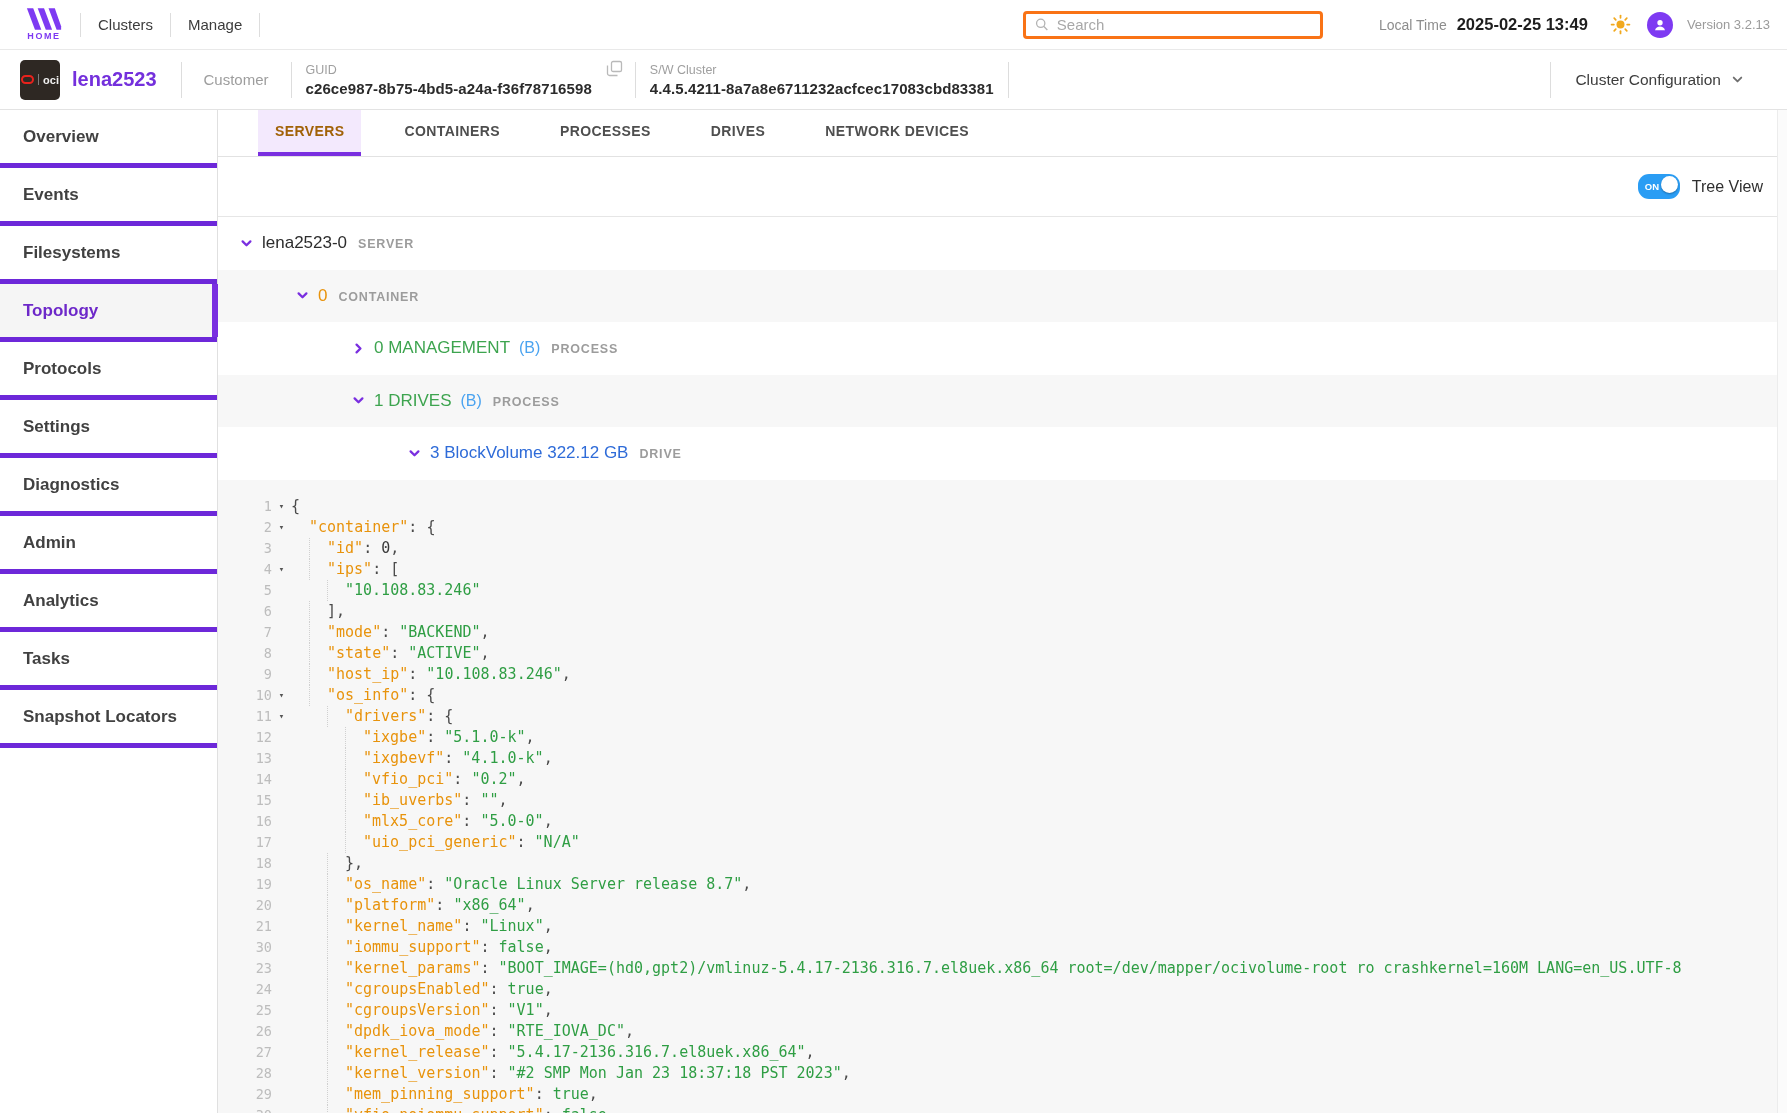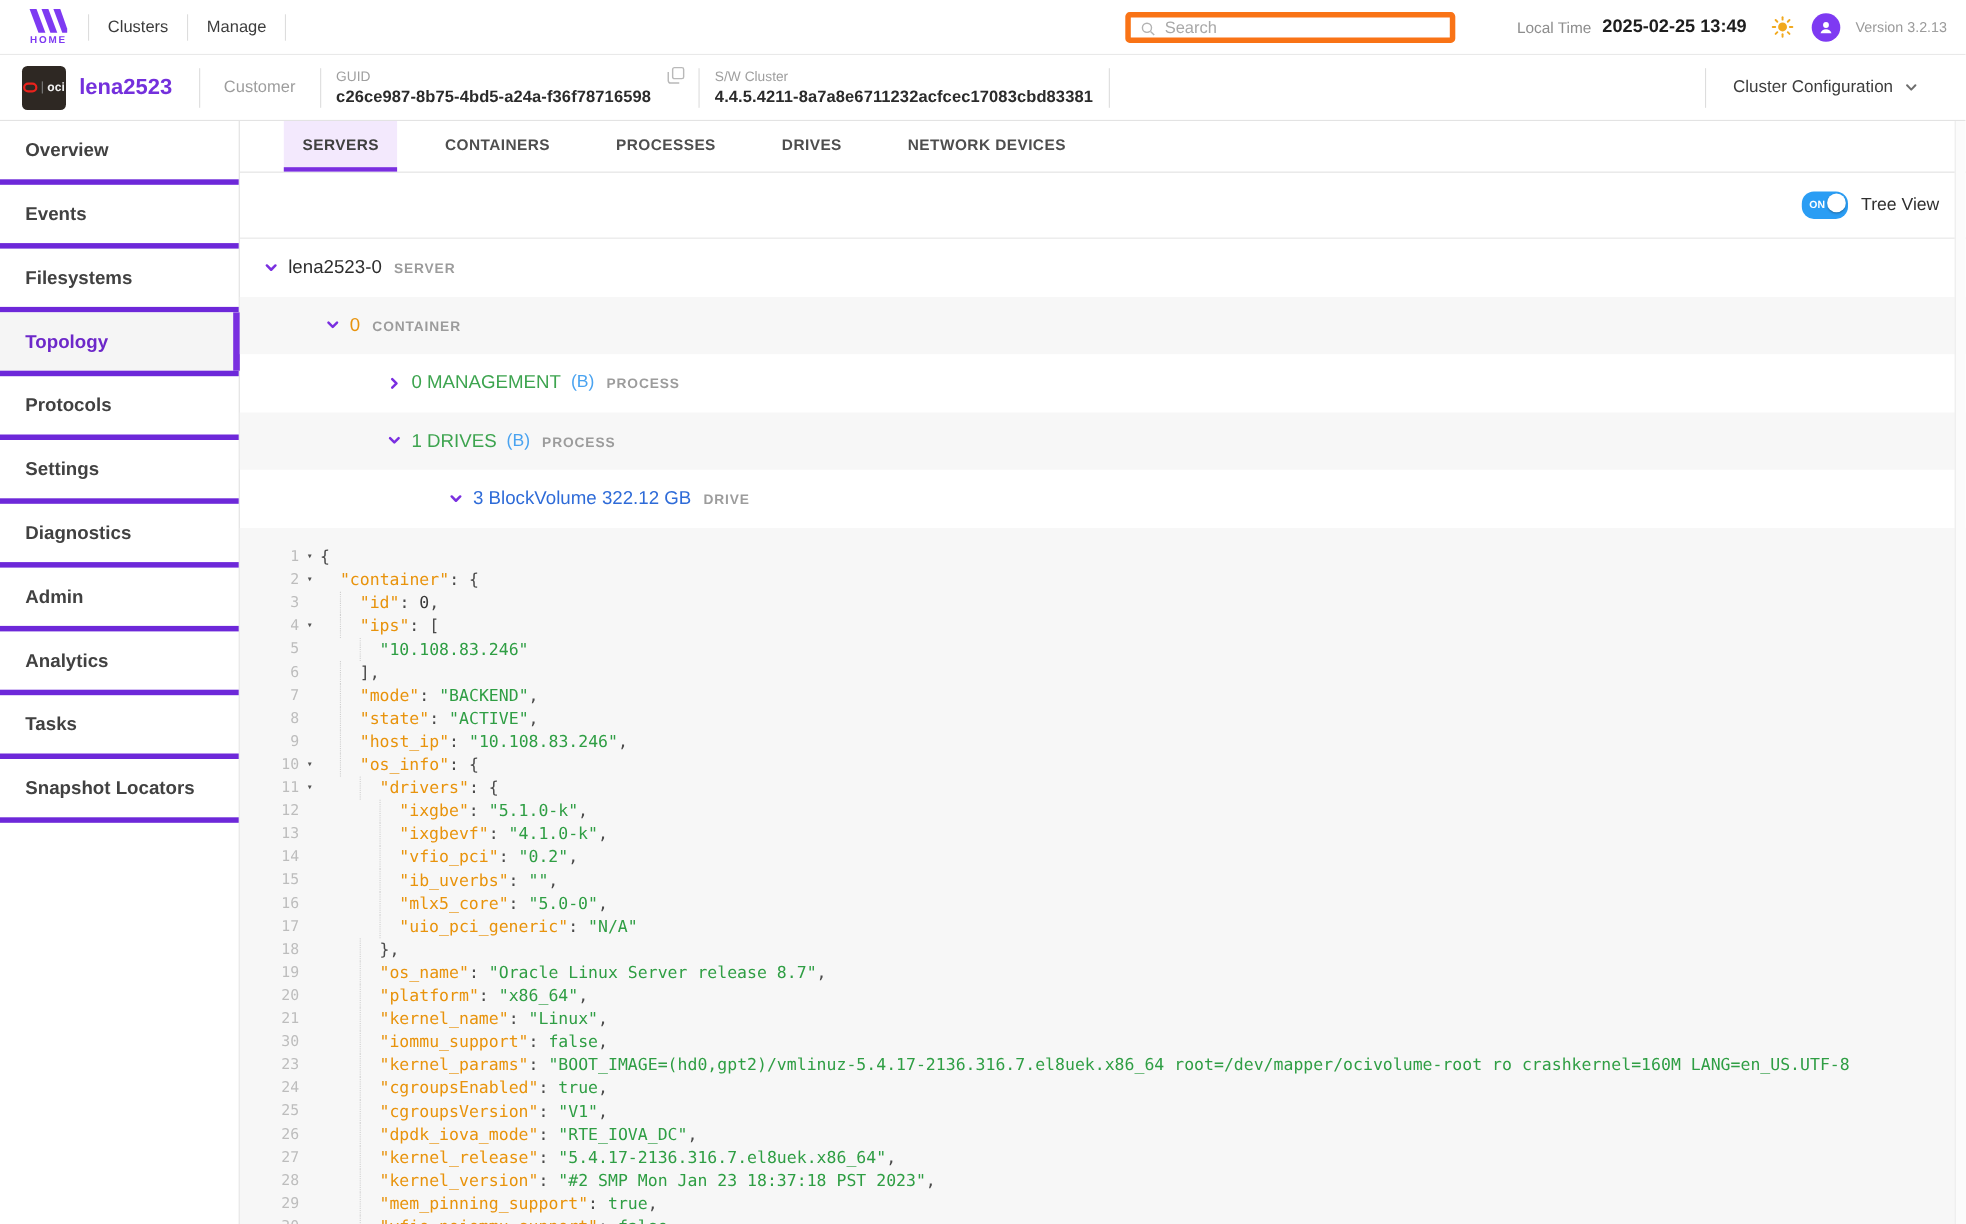"Search" .search { align-items: flex-end -> center; border: 5px solid #f97316 -> 3px solid #f97316 }
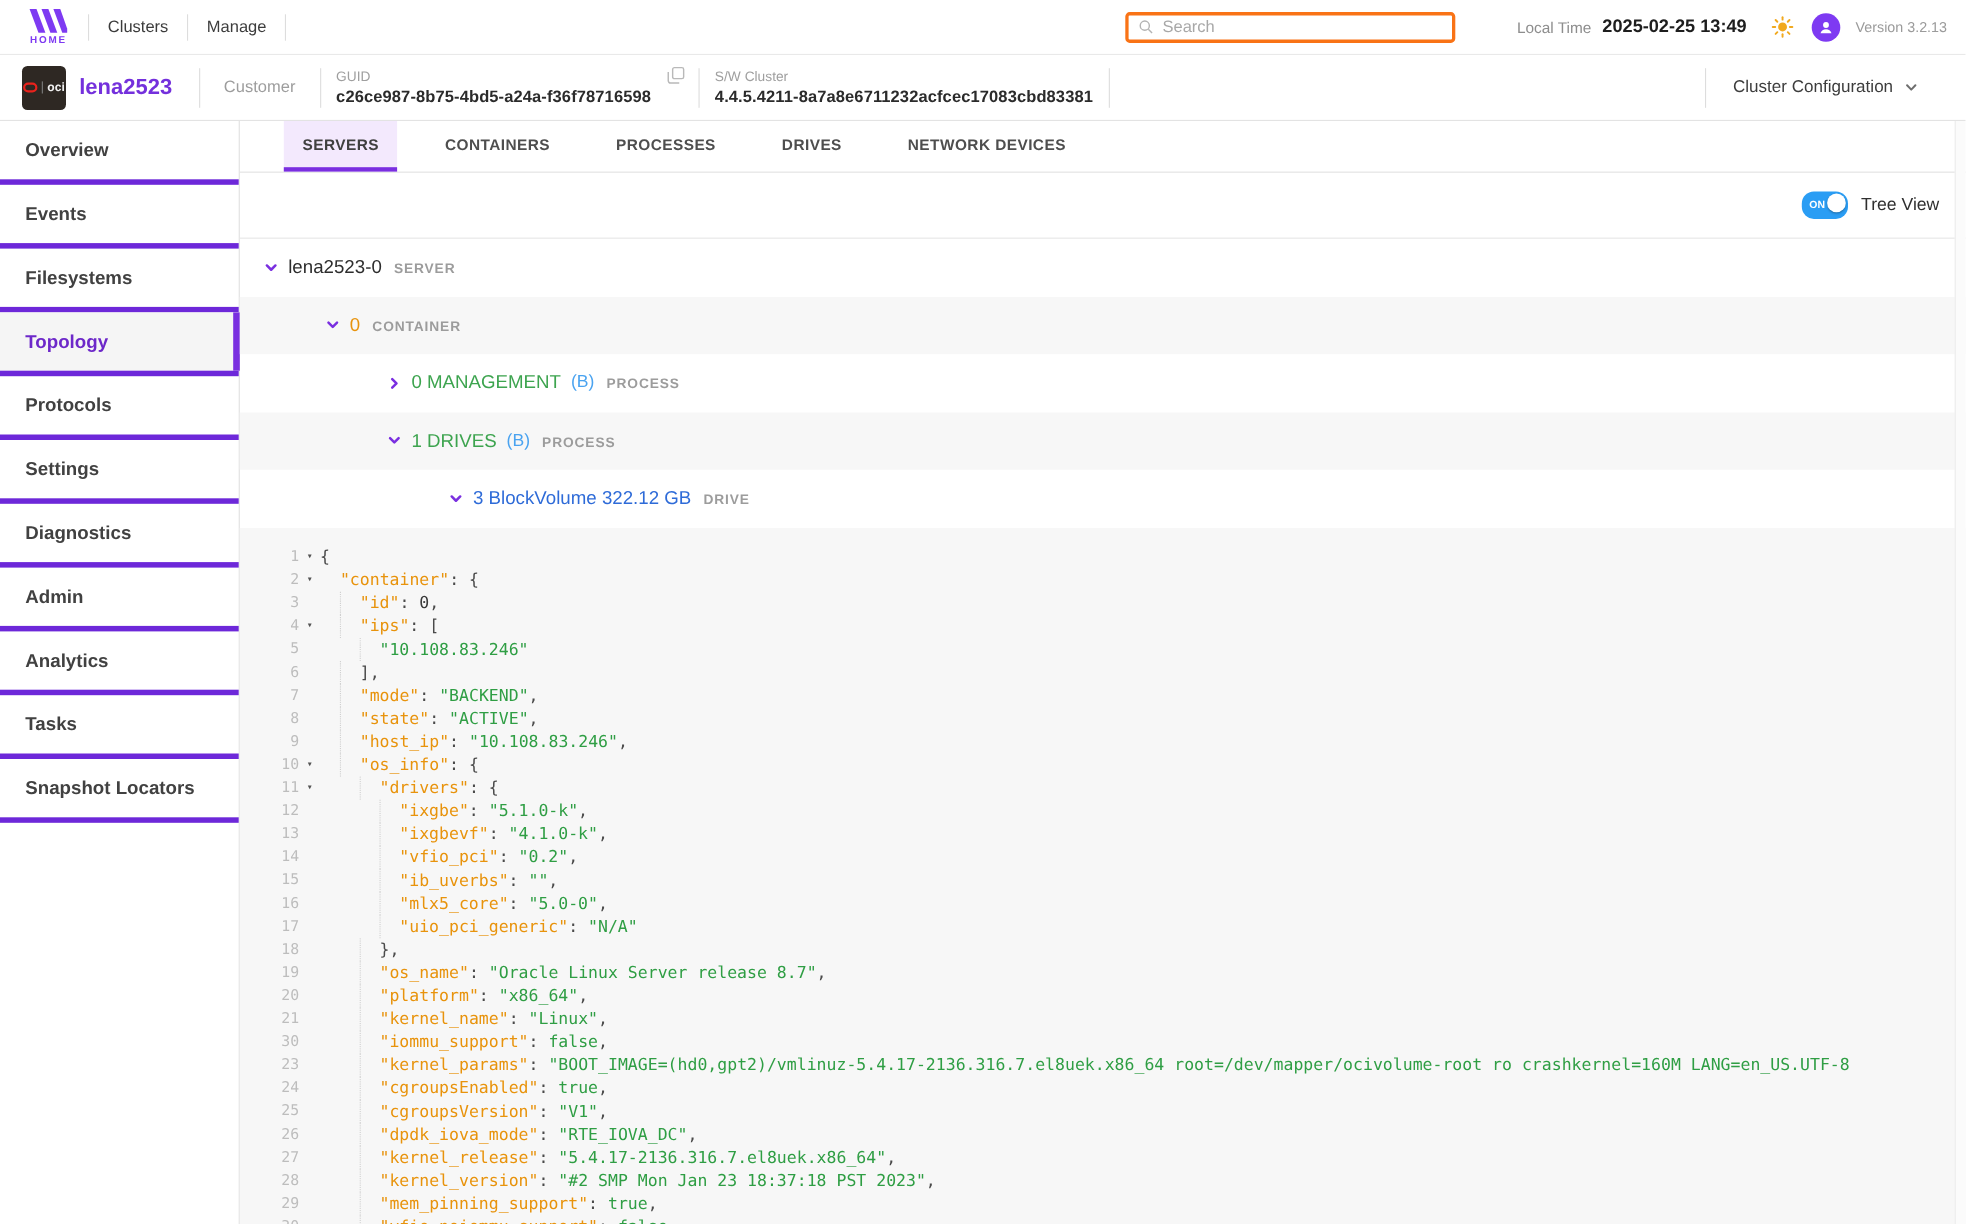"SERVERS" .tab.selected { color: #404040 -> #a16207 }
